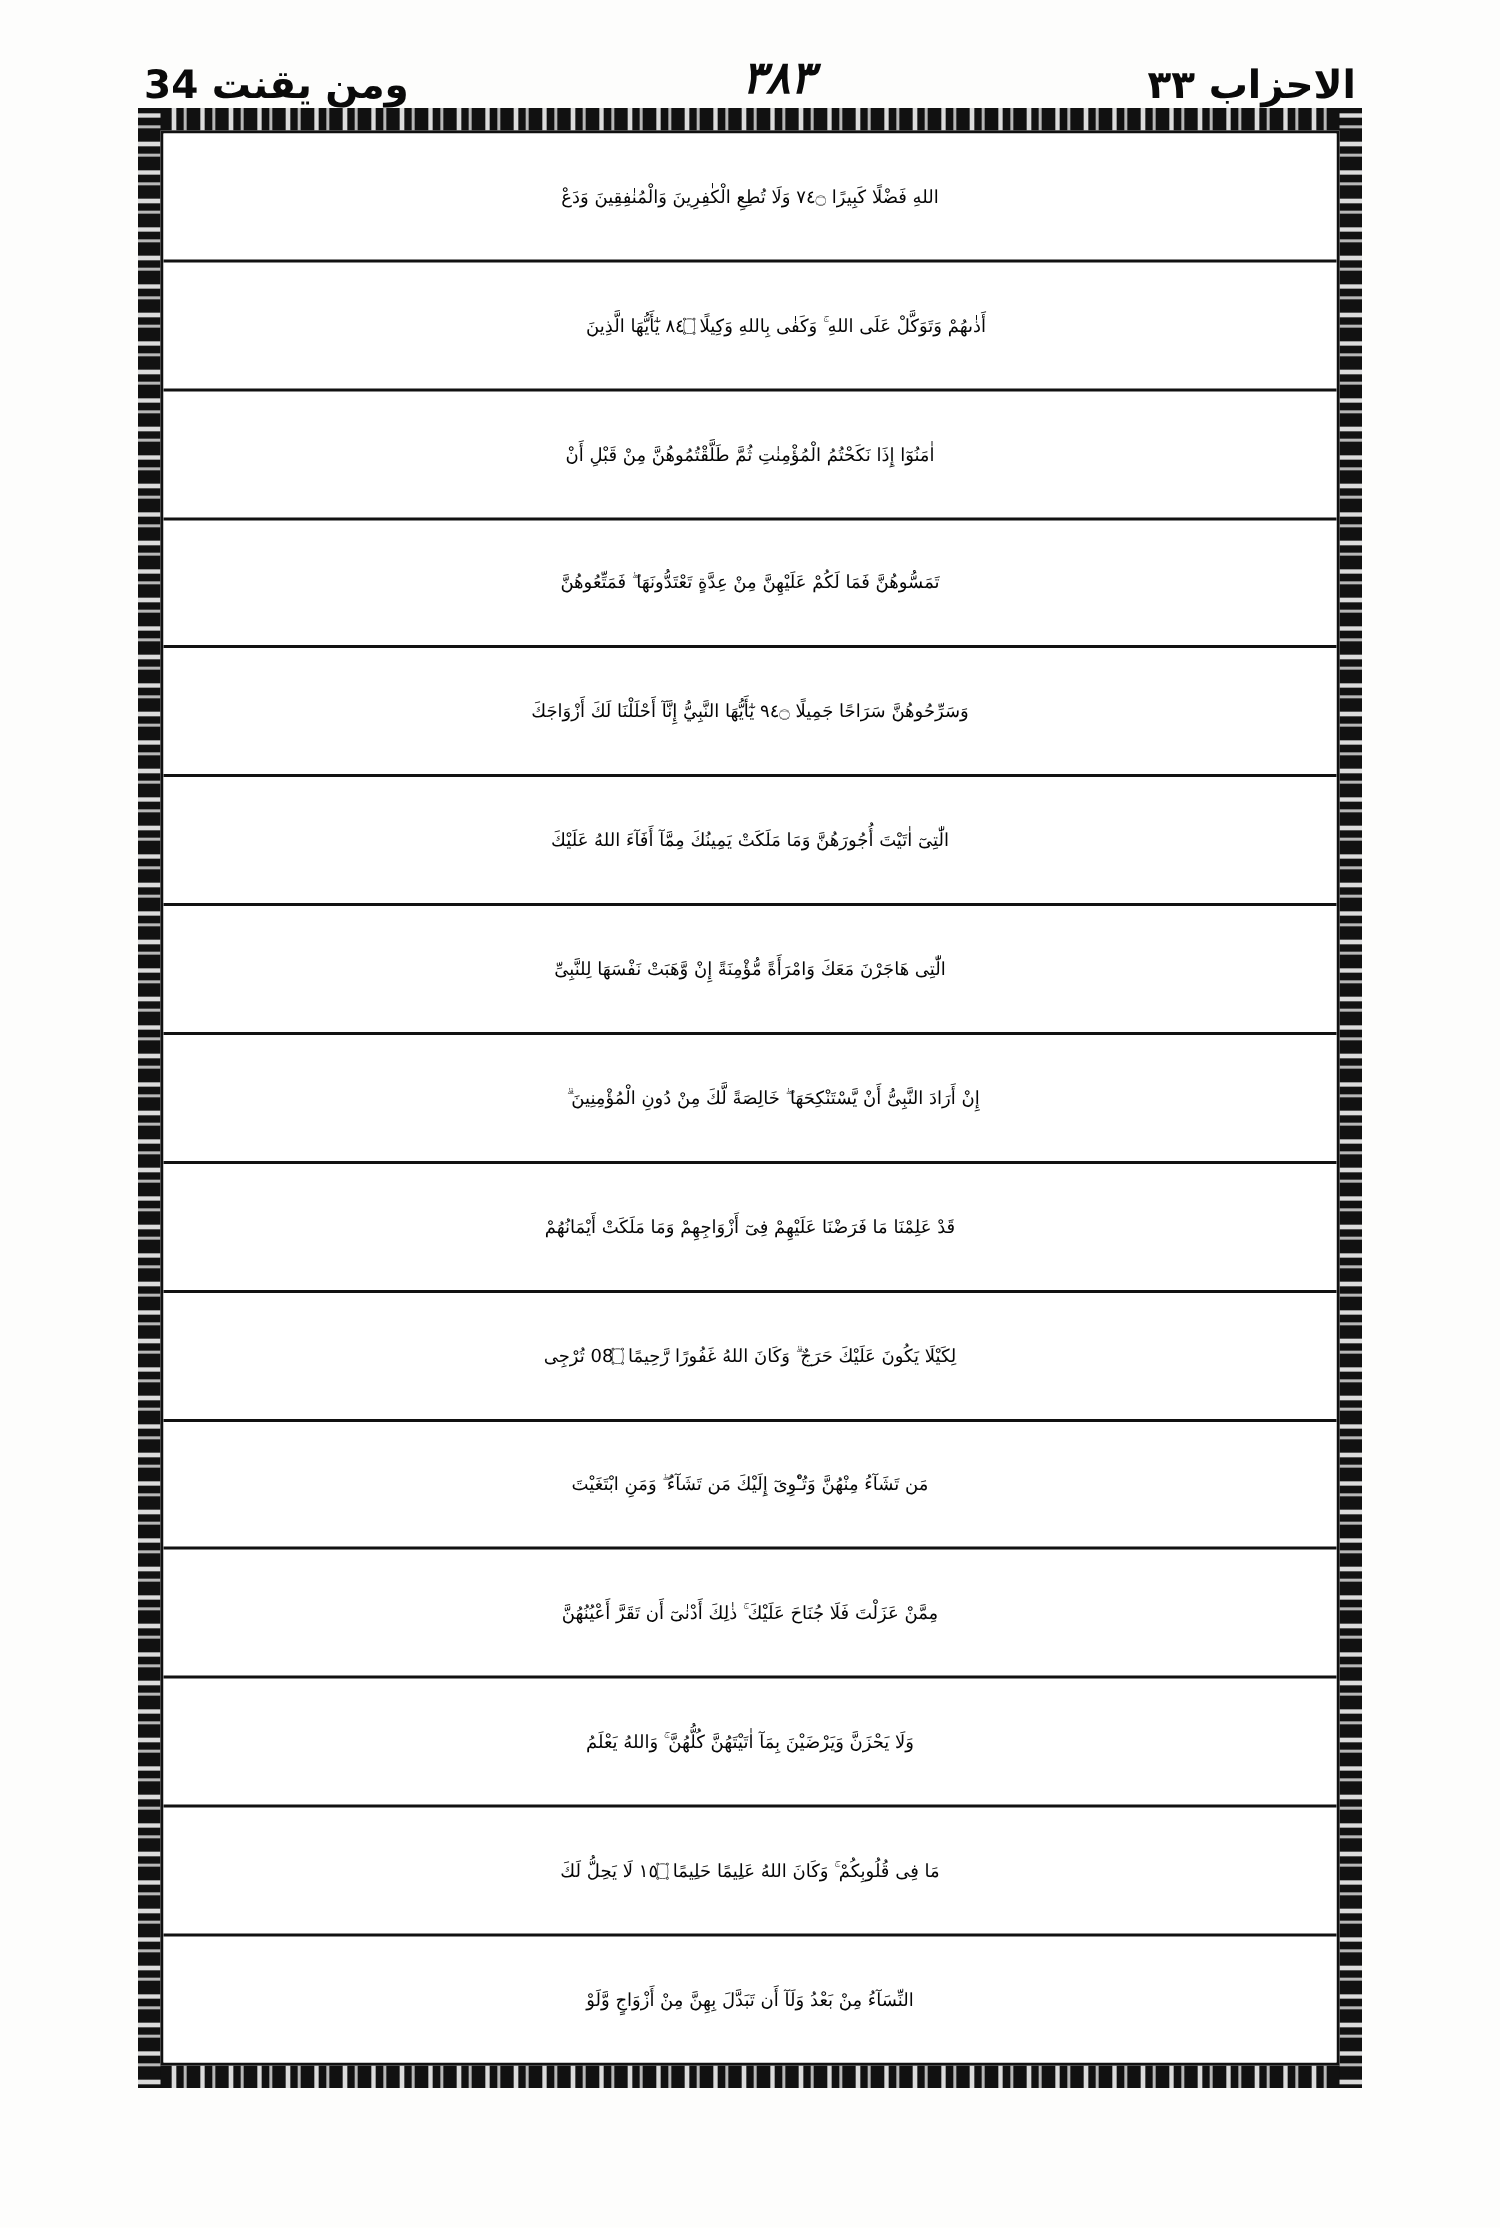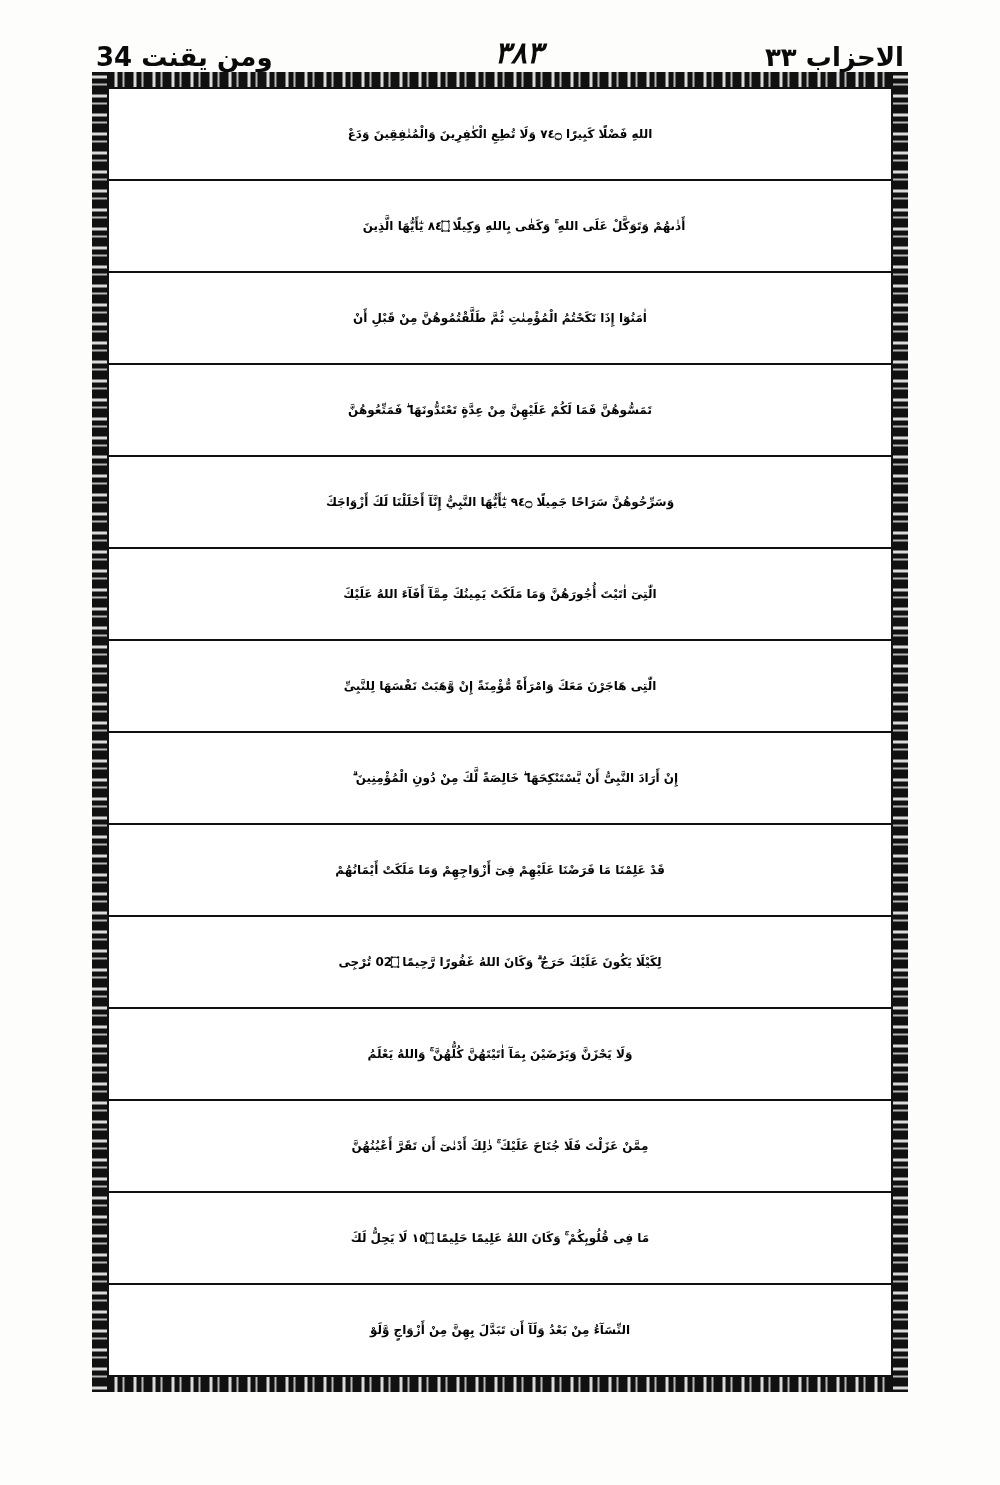"اللهِ فَضْلًا كَبِيرًا ۝٤٧ وَلَا" .aya-text { font-weight: 700 -> 400 }
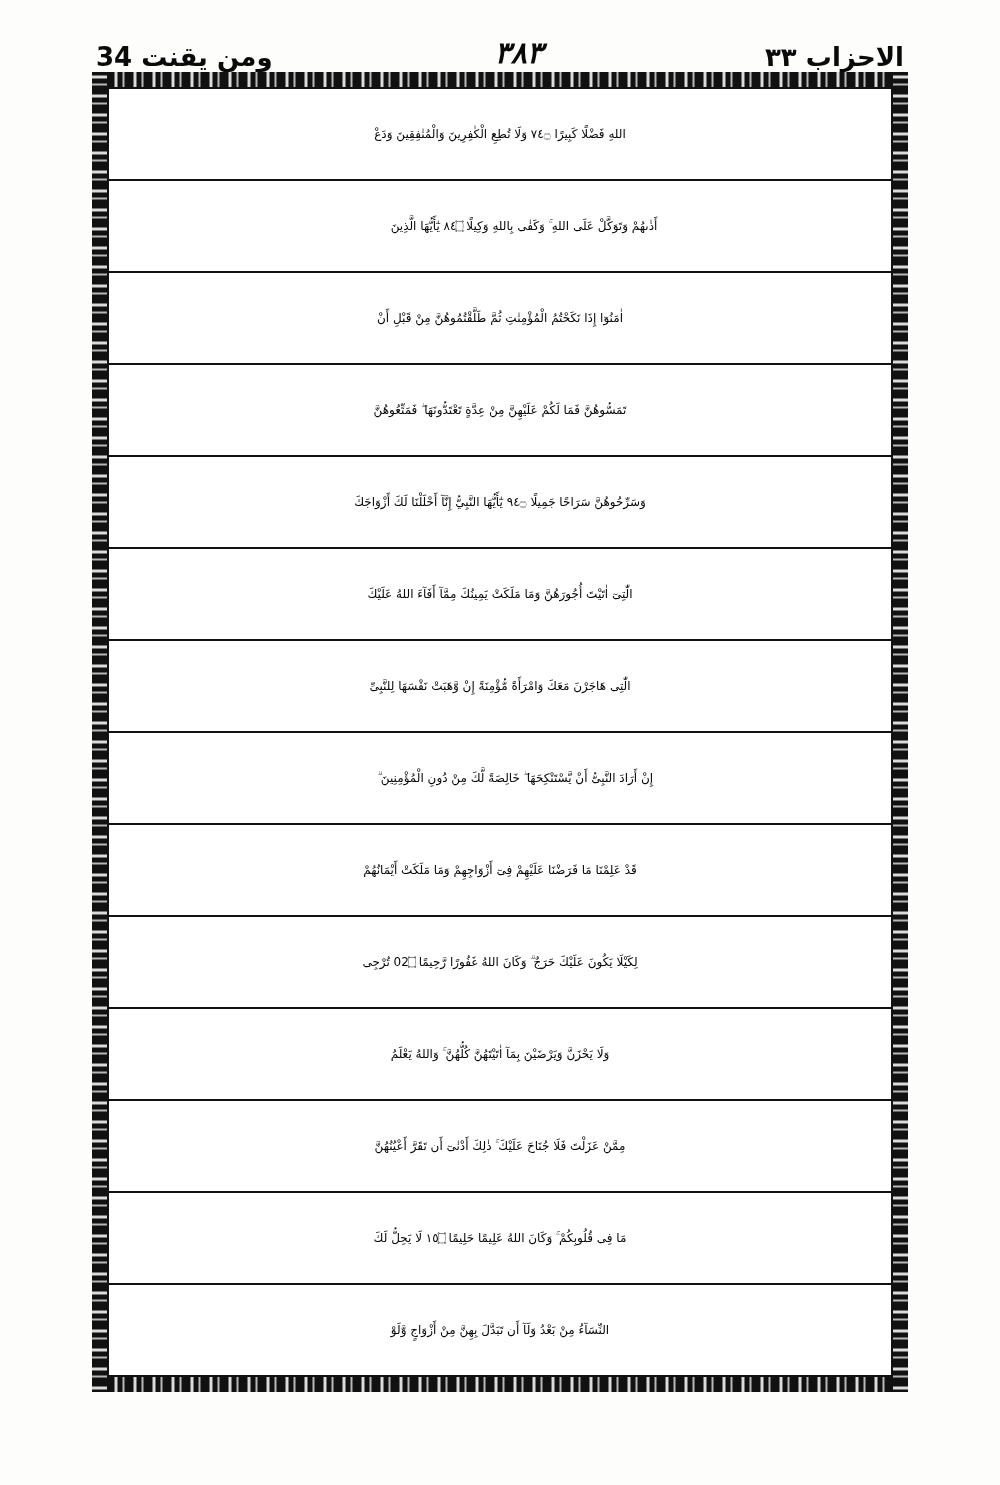"لِكَيْلَا يَكُونَ عَلَيْكَ حَرَجٌ ۗ" div.aya-text { text: 20 -> 80 }
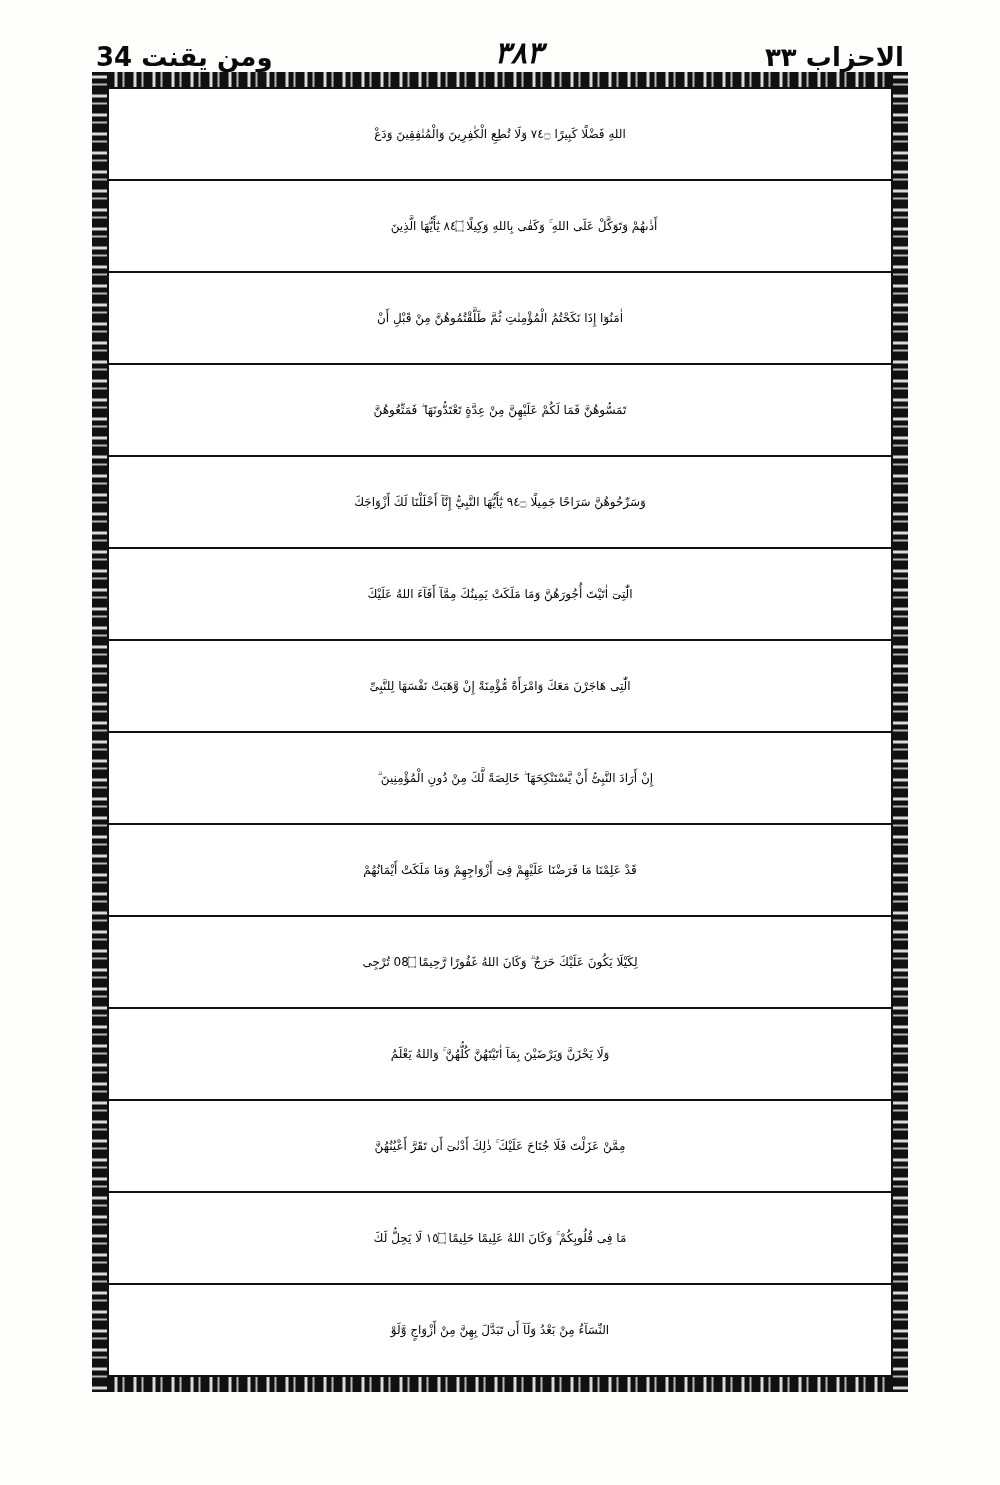"مَن تَشَآءُ مِنْهُنَّ وَتُـْٔوِىٓ" div.aya-line { html: none -> <div> <div>مَن تَشَآءُ مِنْهُنَّ وَتُـْٔوِىٓ إِلَيْكَ مَن تَشَآءُ ۖ وَمَنِ ابْتَغَيْتَ</div> </div> }
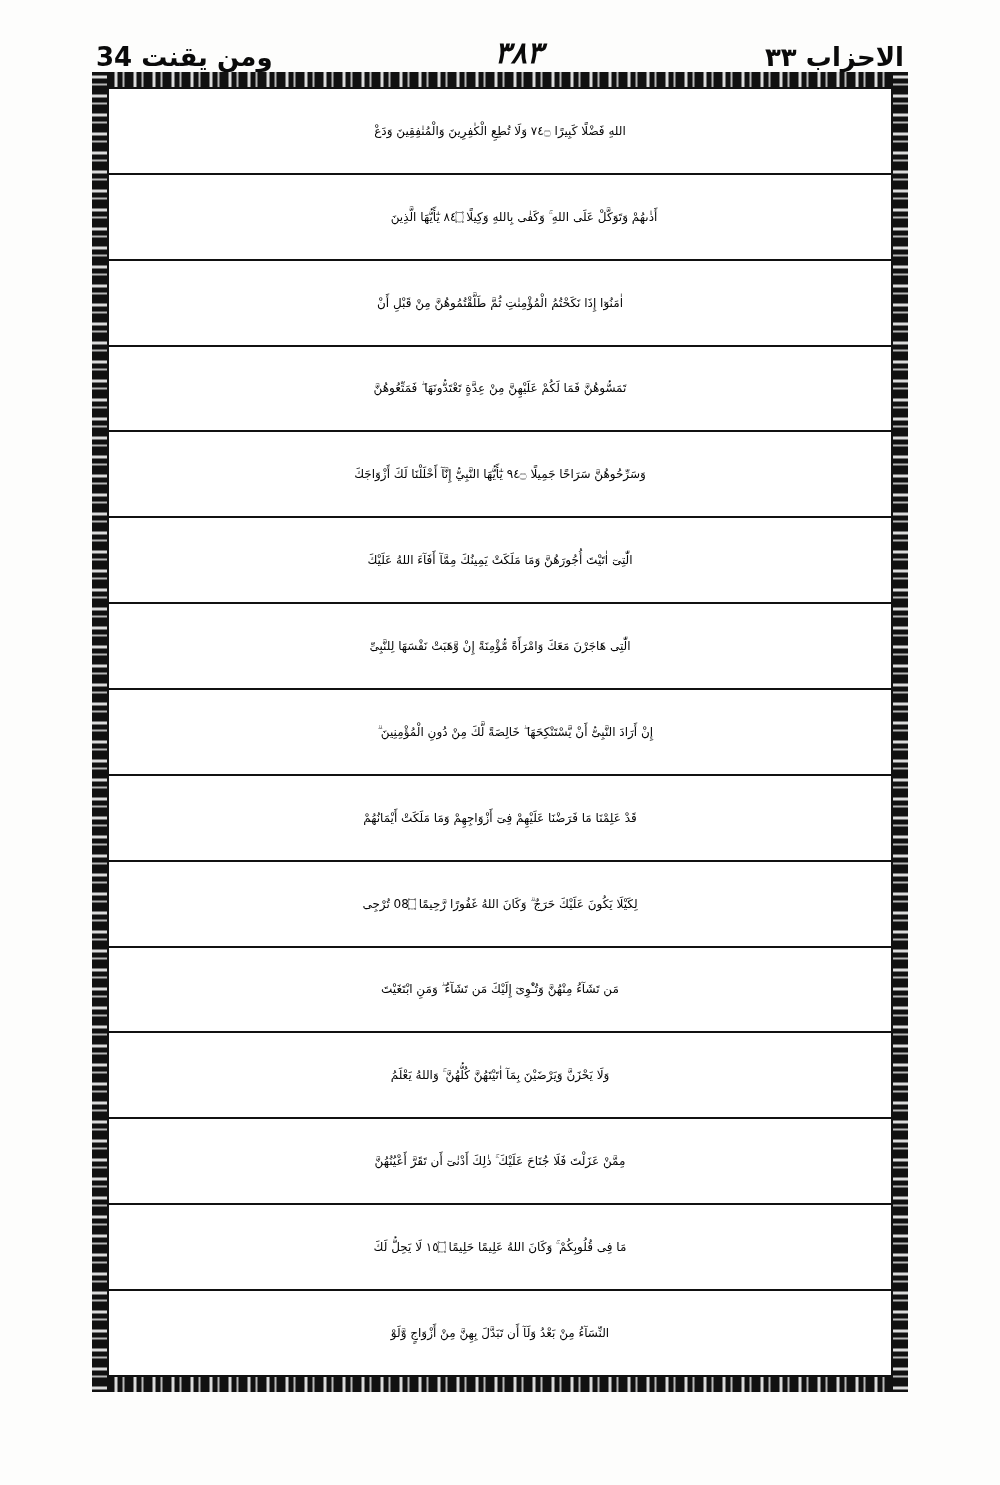"وَلَا يَحْزَنَّ وَيَرْضَيْنَ بِمَآ" div.aya-line { order: before "مِمَّنْ عَزَلْتَ فَلَا جُنَاحَ عَلَيْكَ" -> after "مِمَّنْ عَزَلْتَ فَلَا جُنَاحَ عَلَيْكَ" }
